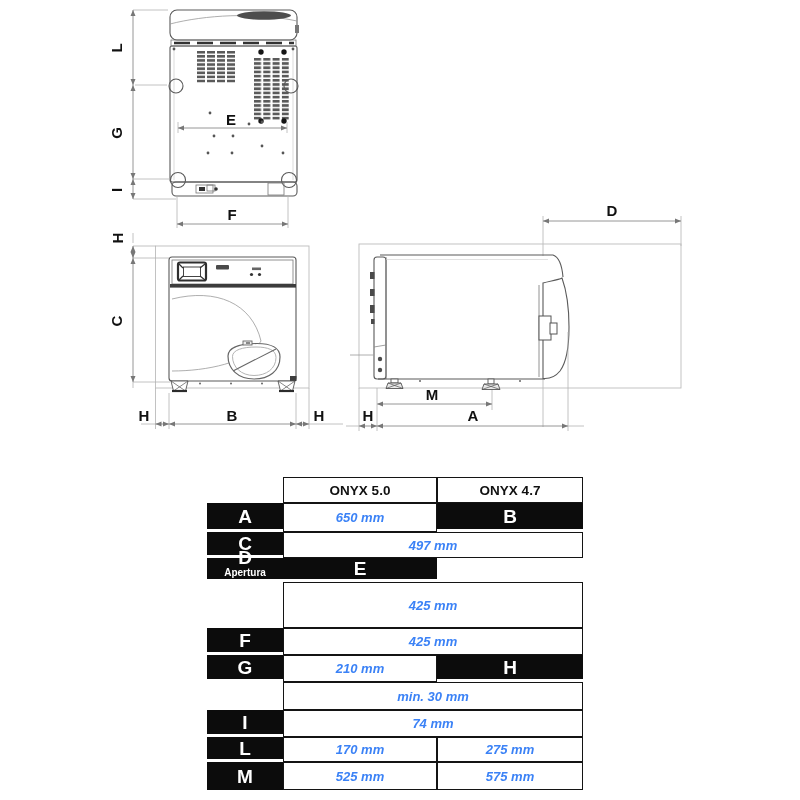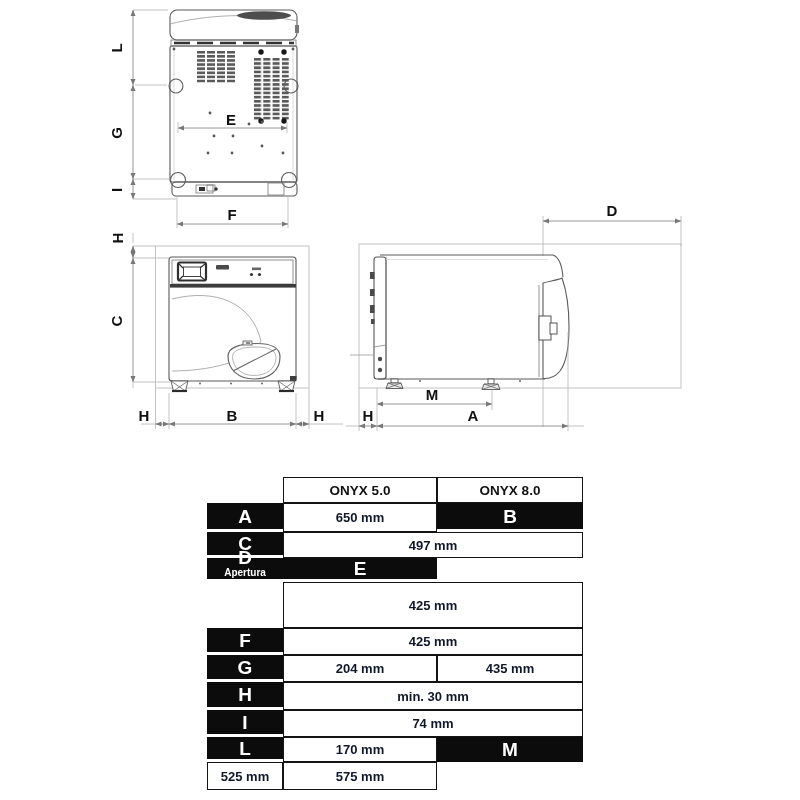"ONYX 8.0" div.hd { text: 8.0 -> 4.7 }
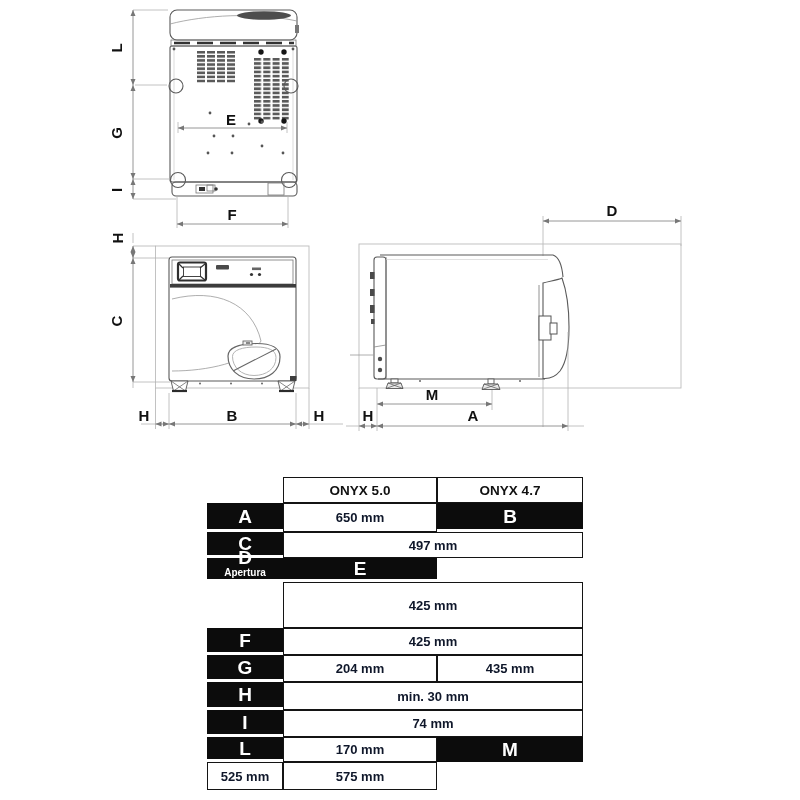"650 mm" .val { color: #0f172a -> #3b82f6; font-style: none -> italic }
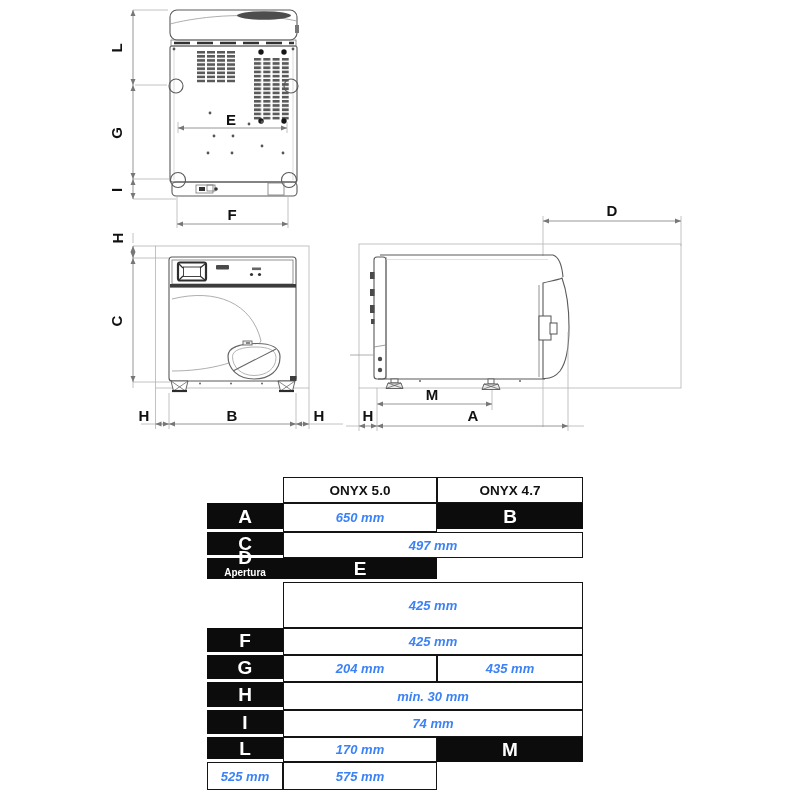"204 mm" div.val { text: 204 -> 210 }
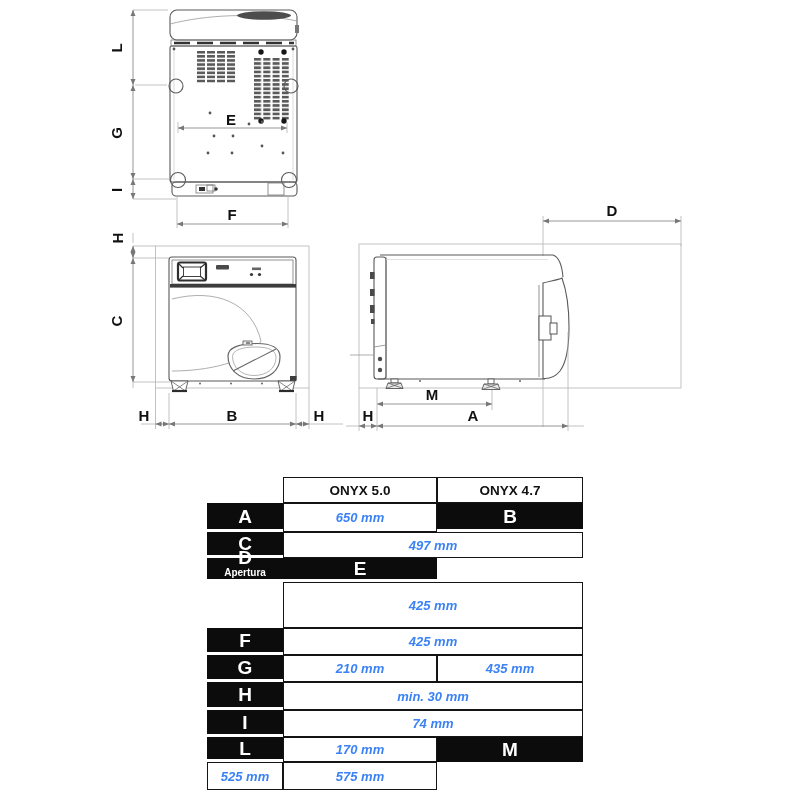"435 mm" div.val { html: <div>435 mm</div> -> none }
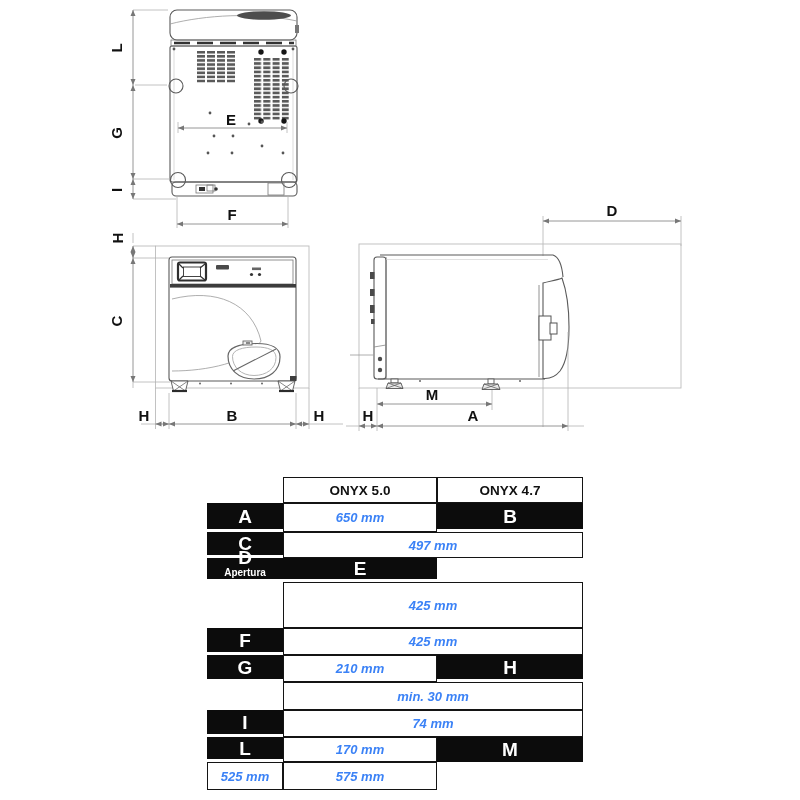"275 mm" div.val { html: none -> <div>275 mm</div> }
